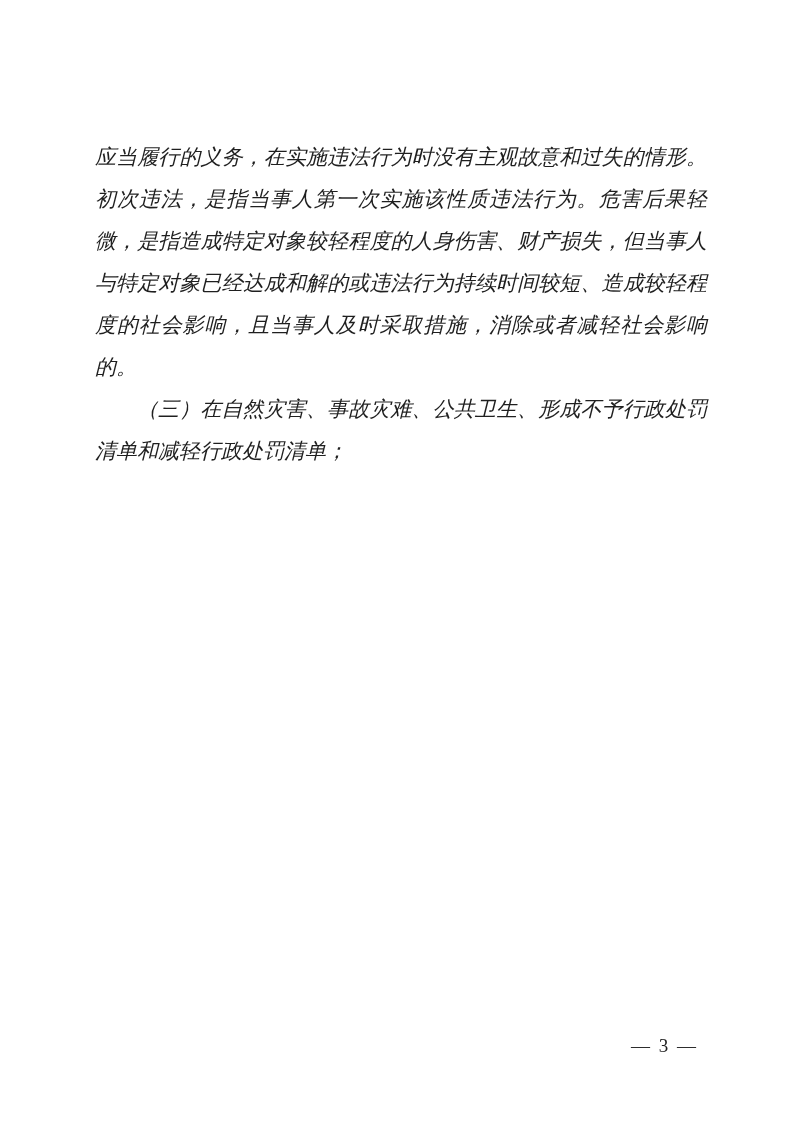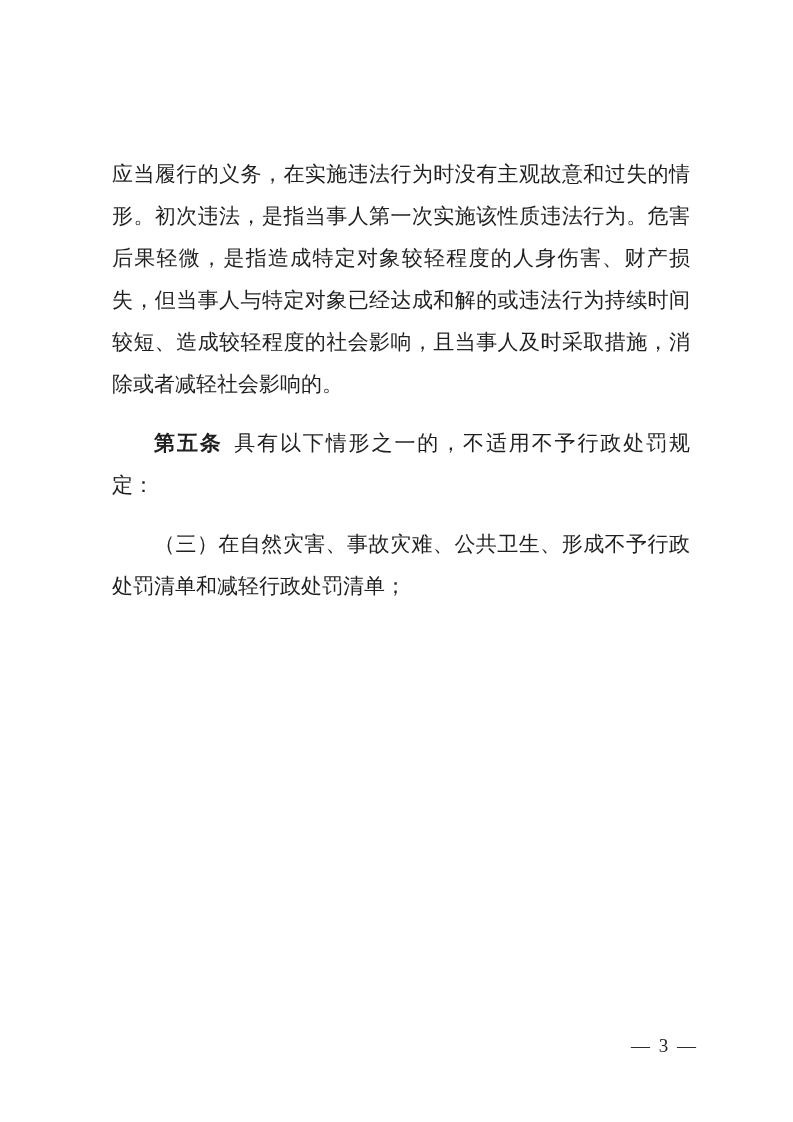"应当履行的义务，在实施违法行为时没有主观故意和过失的情形。初次违法，是指当事人第" .para { font-style: none -> italic; margin: 17px -> 0 }
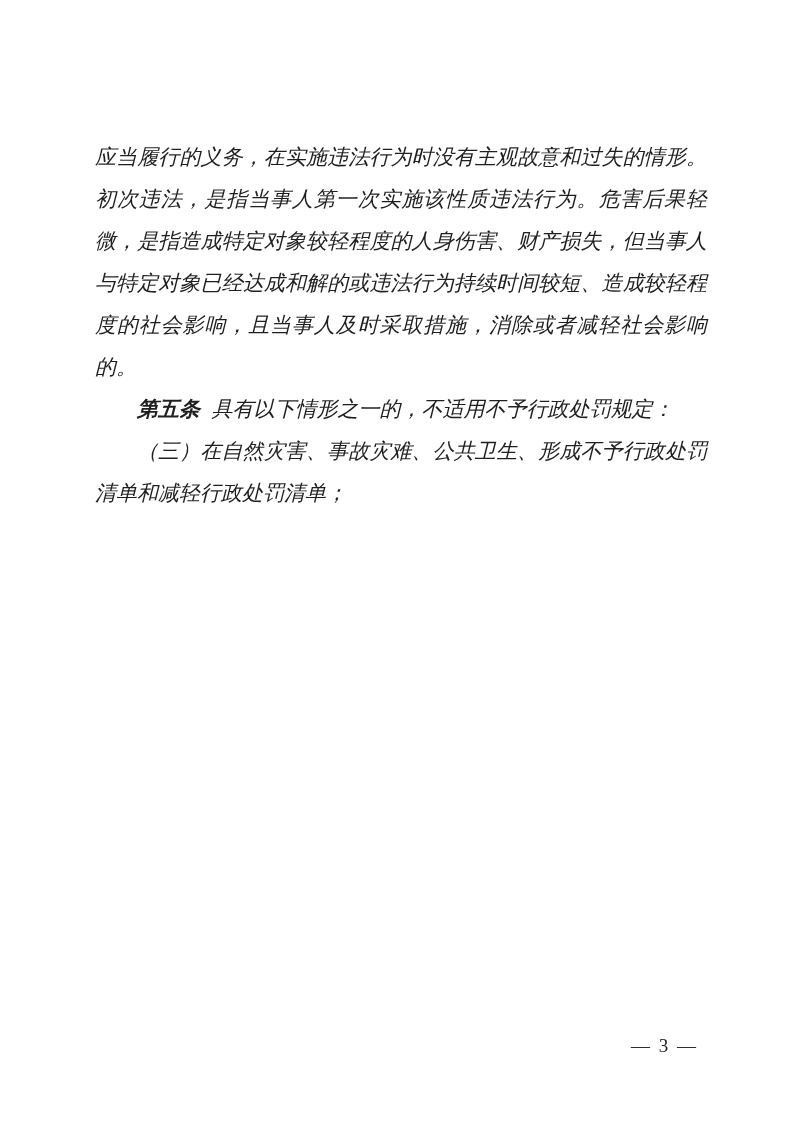"第五条 具有以下情形之一的，不适用不予行政处罚规定：" p.para { html: <p><b>第五条</b><span>具有以下情形之一的，不适用不予行政处罚规定：</span></p> -> none }
